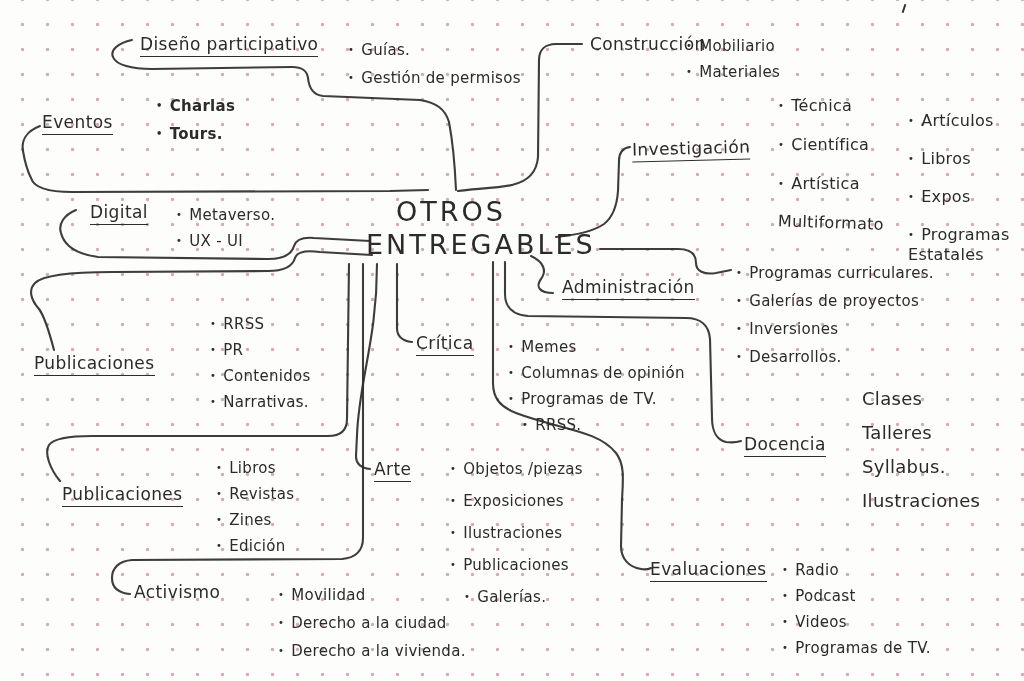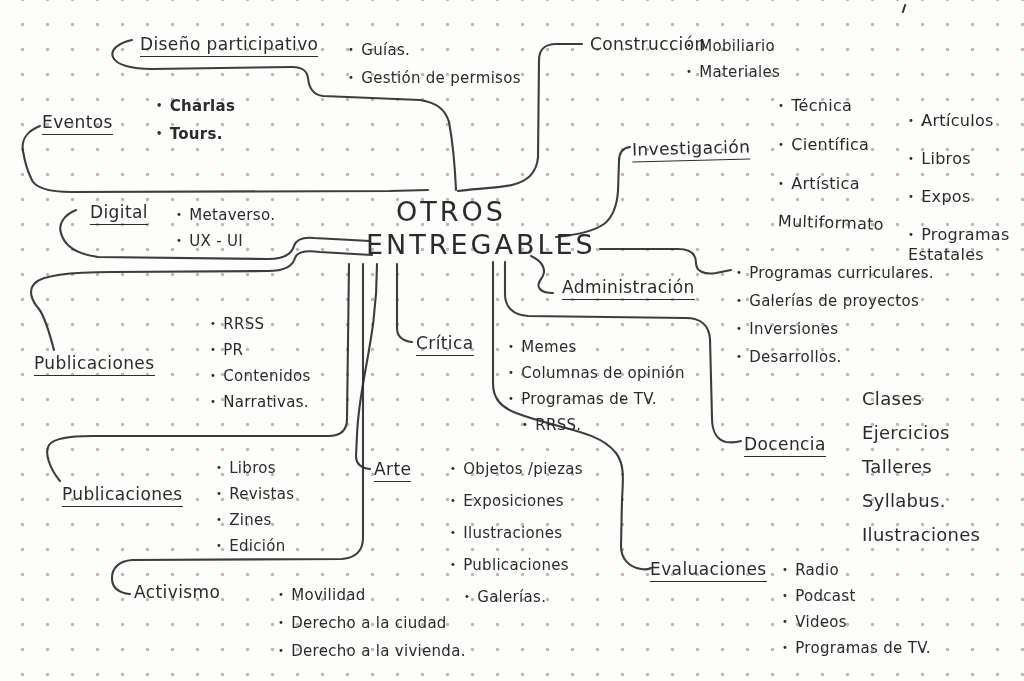"Ejercicios" div { html: <div>Ejercicios</div> -> none }
